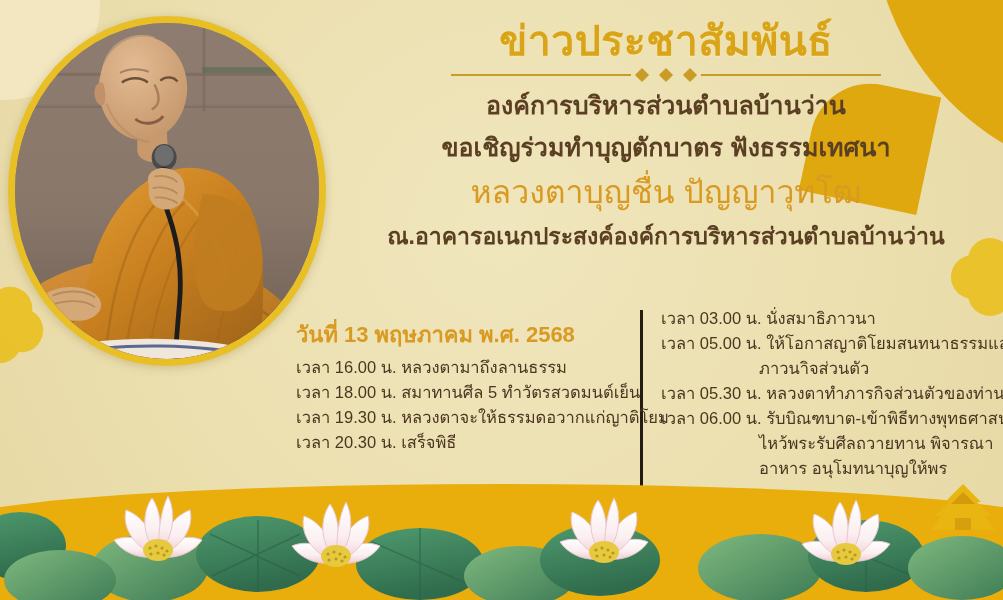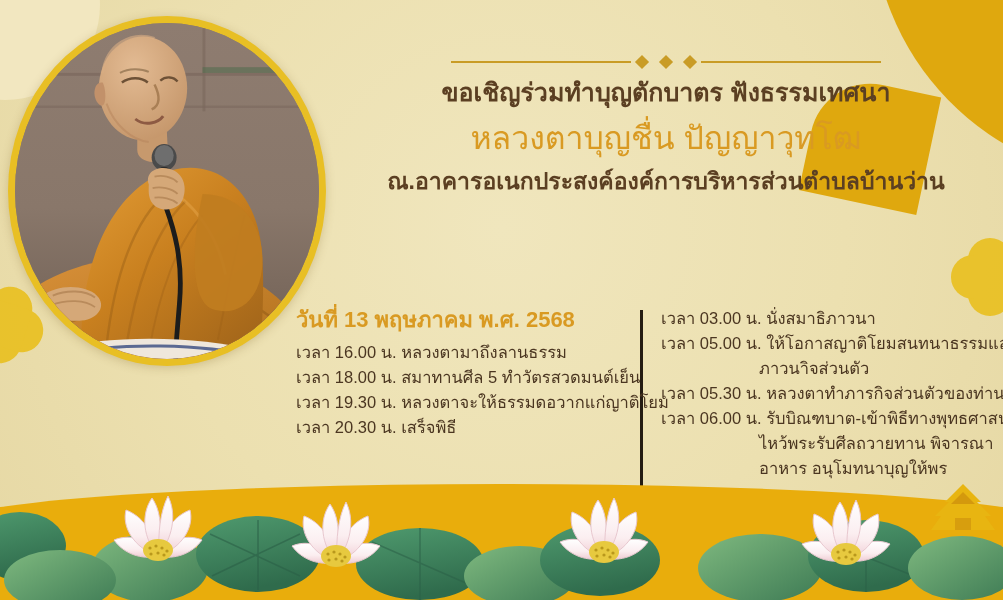"ข่าวประชาสัมพันธ์" span.main-title { html: none -> <span>ข่าวประชาสัมพันธ์</span> }
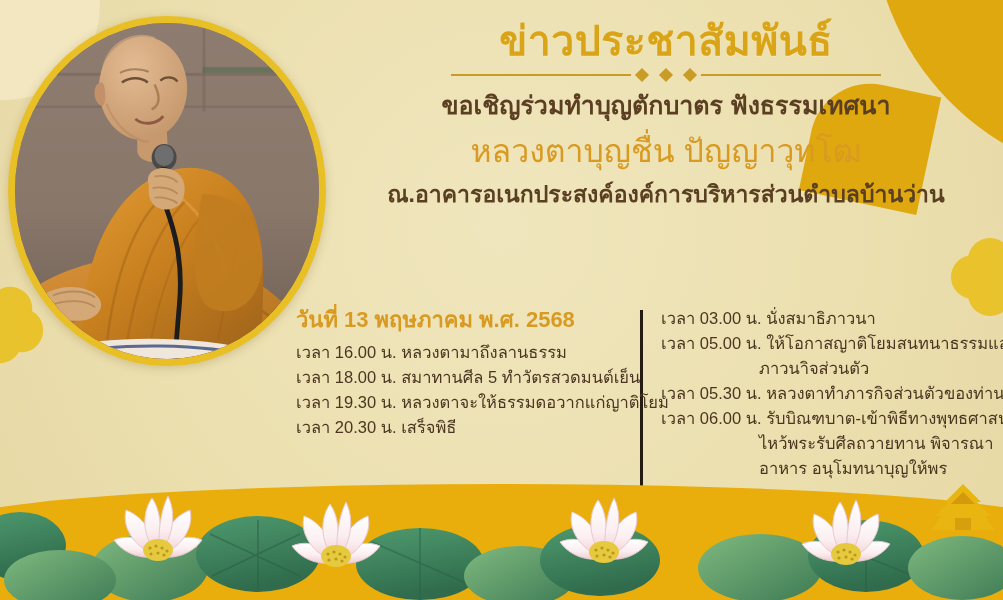"องค์การบริหารส่วนตำบลบ้านว่าน" div.sub-line { html: none -> <div>องค์การบริหารส่วนตำบลบ้านว่าน</div> }
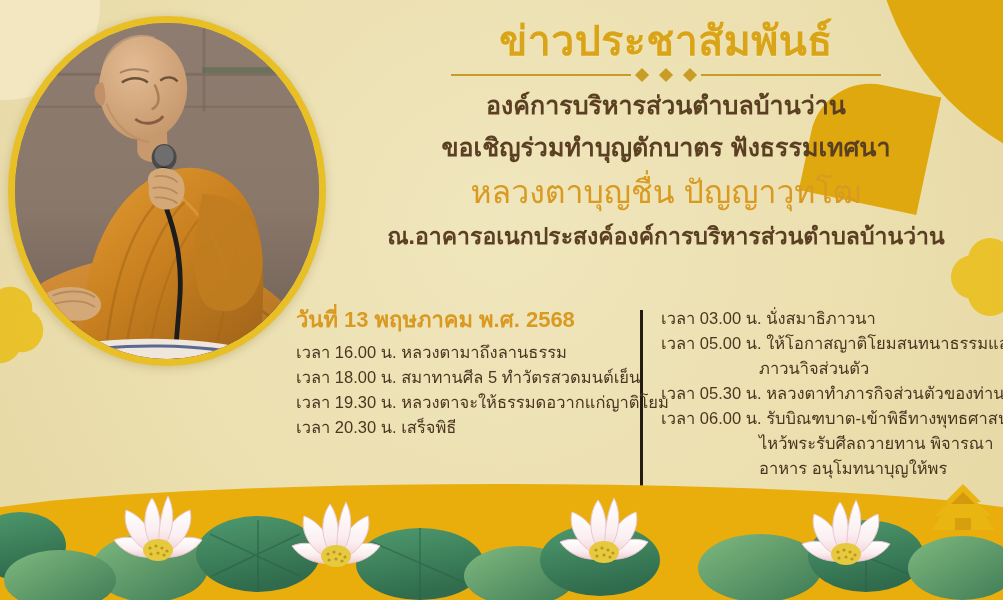"วันที่ 13 พฤษภาคม พ.ศ. 2568" .sched-col.left { margin-top: none -> 15px }
